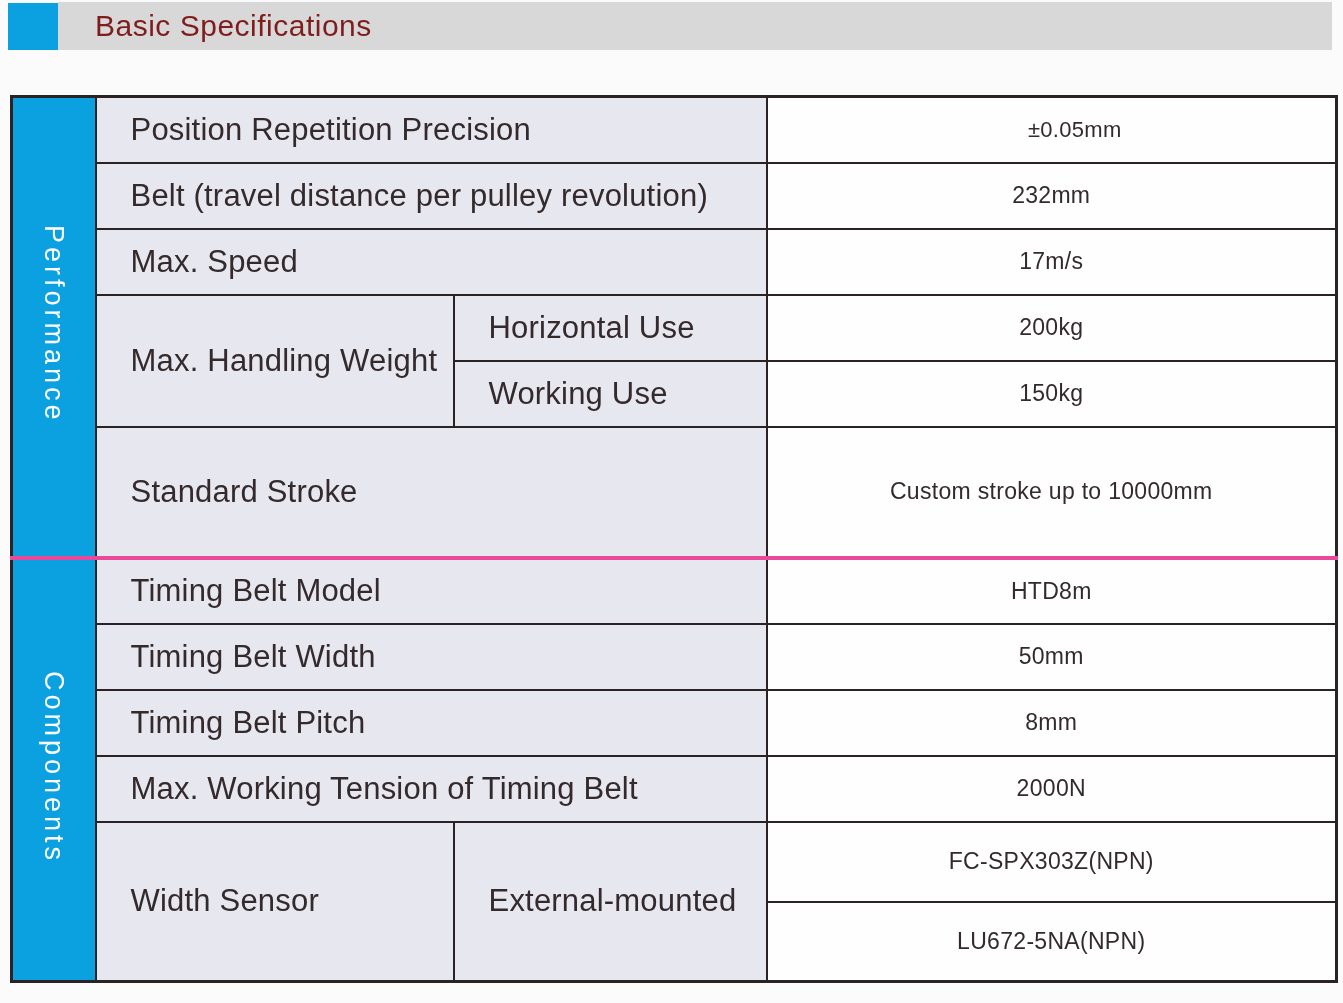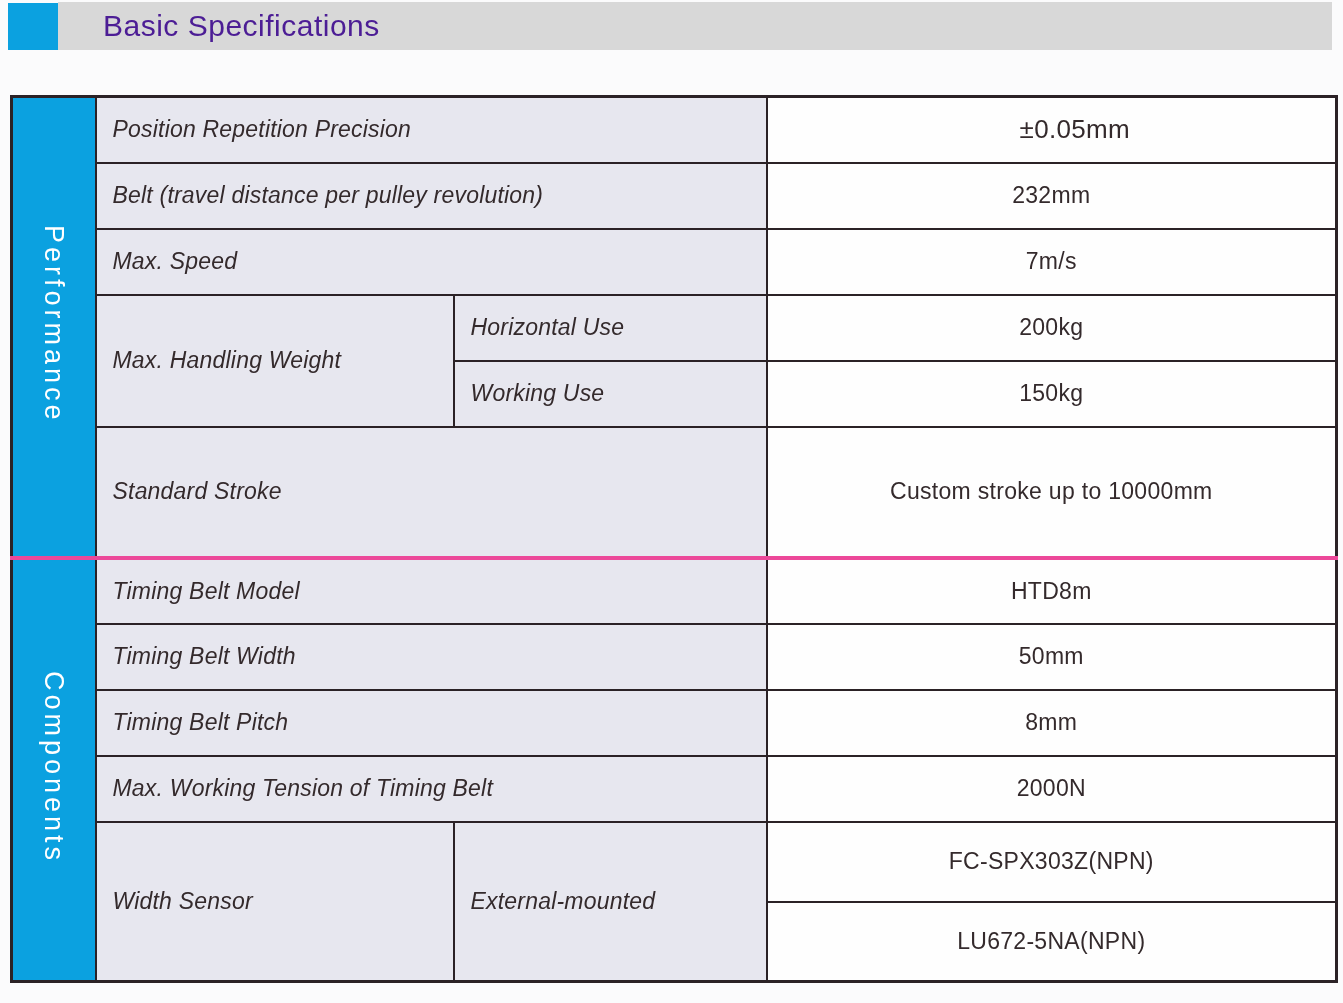"Basic Specifications" .page-title { color: #4c1d95 -> #7f1d1d; margin: 8px -> 0 }
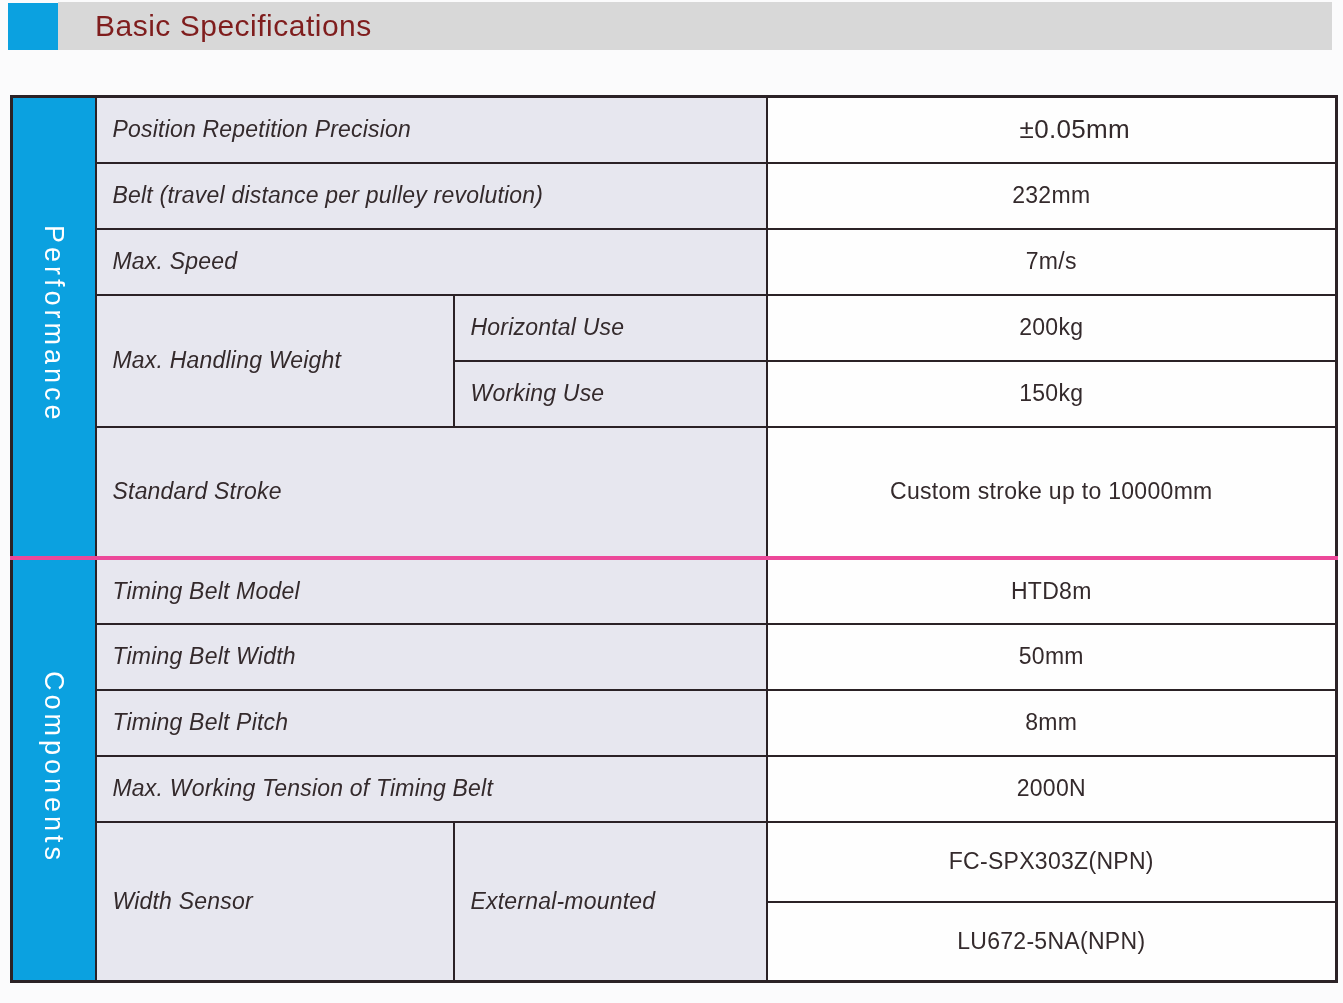"Position Repetition Precision" td.label-cell { font-size: 23px -> 31px; font-style: italic -> none; padding-left: 16px -> 34px }
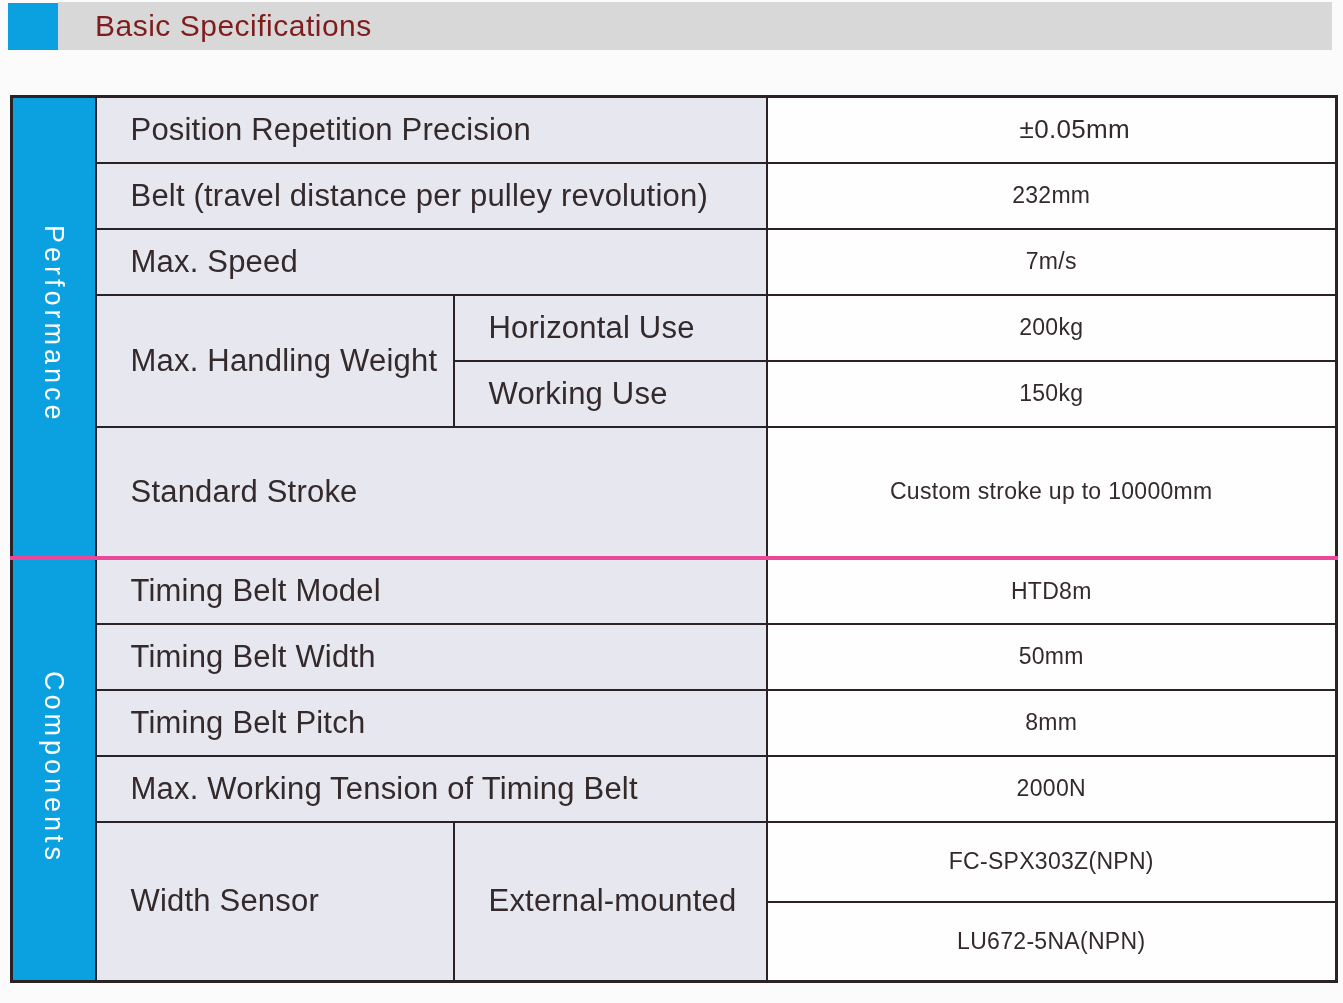"±0.05mm" td.value-cell.value-md { font-size: 26px -> 22px }
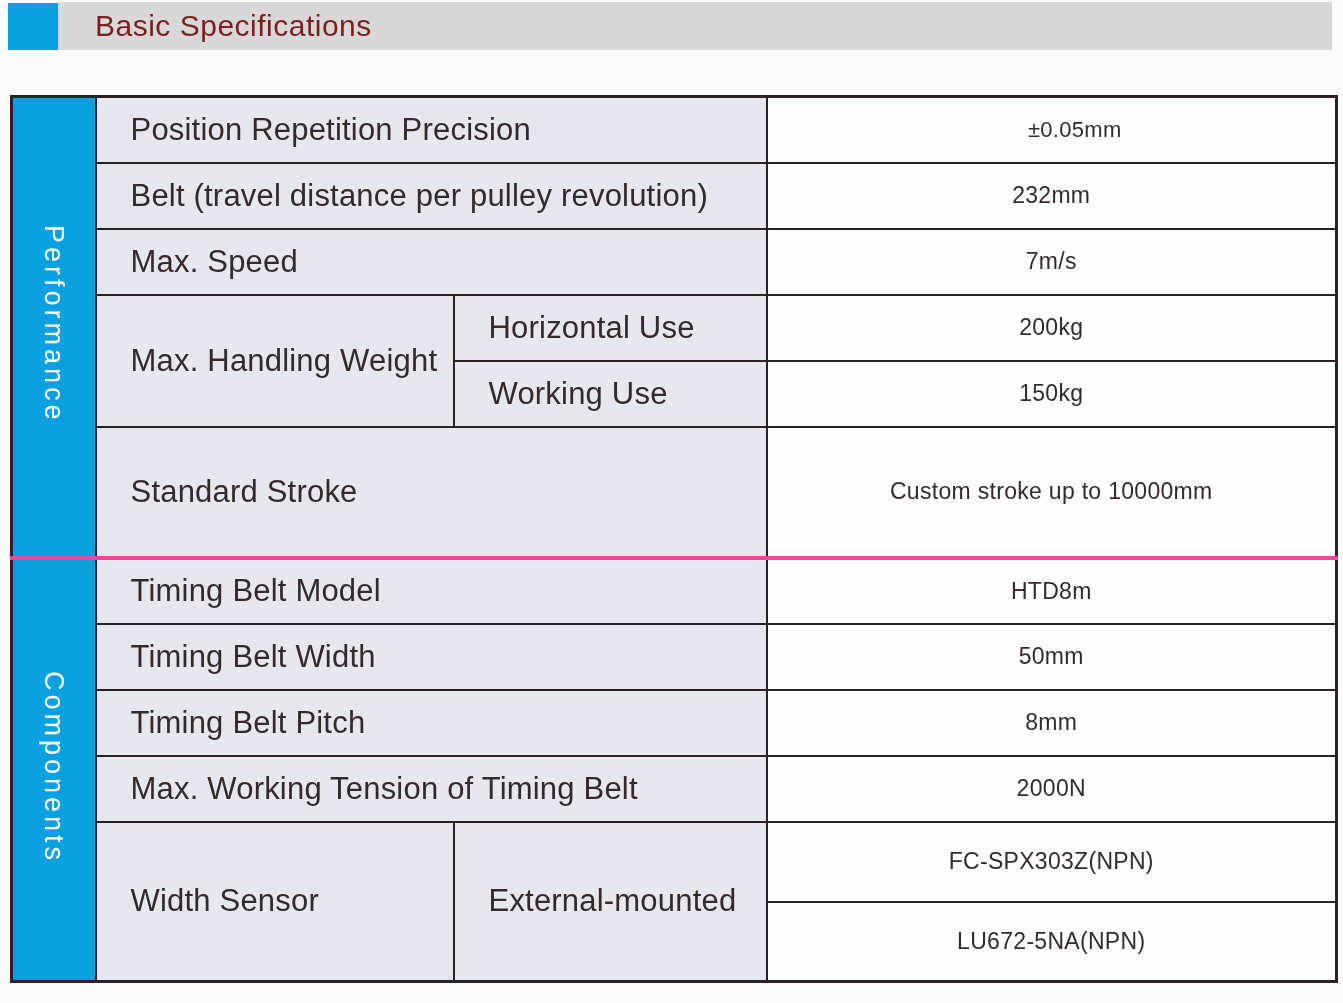"7m/s" td.value-cell { text: 7m/s -> 17m/s }
